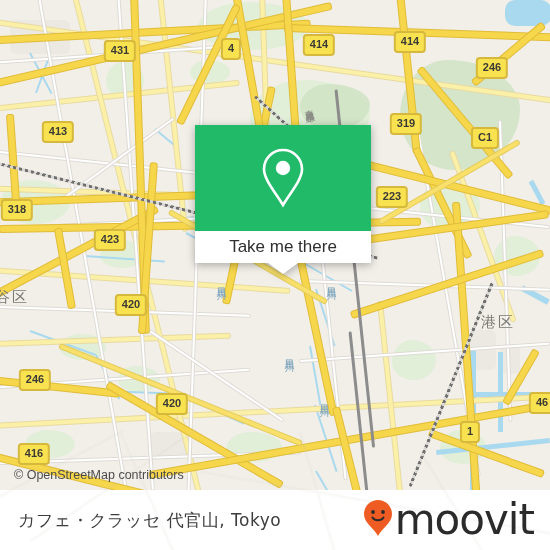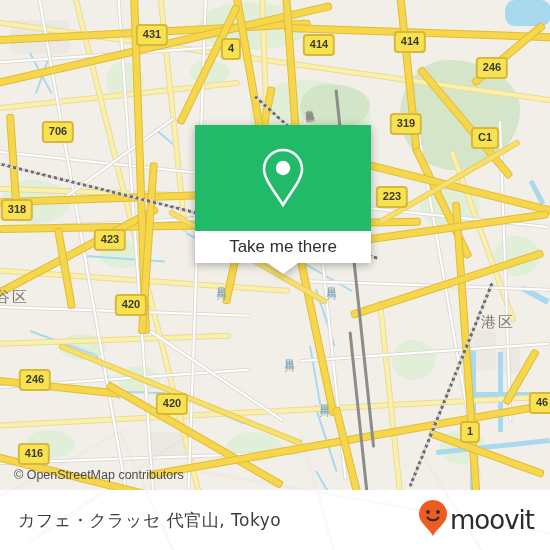"431" div.shield { margin-left: 32px -> none; top: 35px -> 51px }
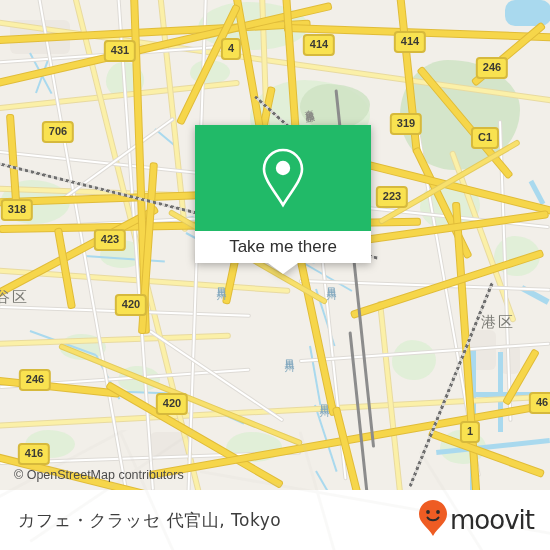"706" div.shield { text: 706 -> 413 }
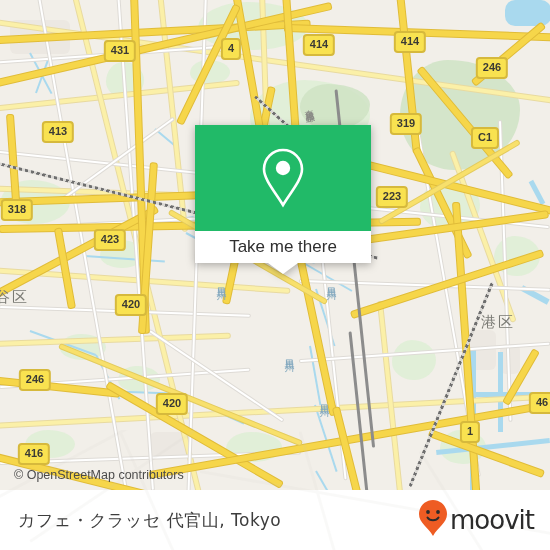"moovit" .brand-word { font-size: 26px -> 42px }
